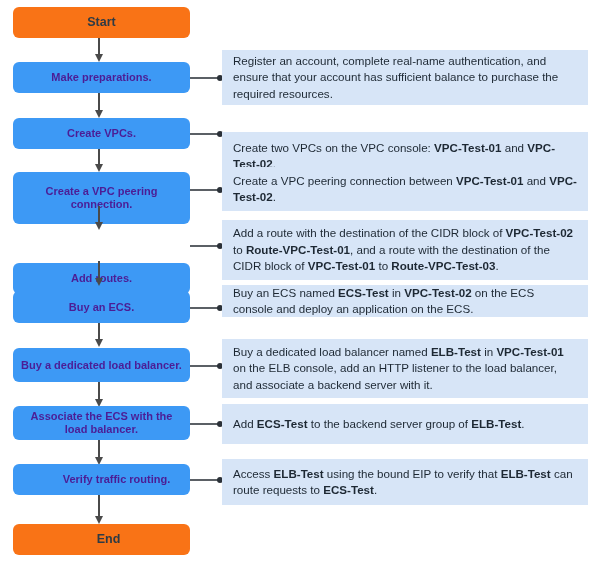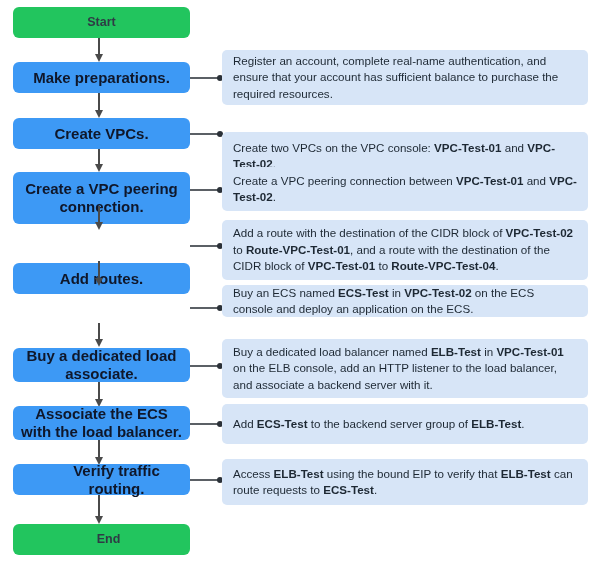"Start" .node.terminal { background: #22c55e -> #f97316 }
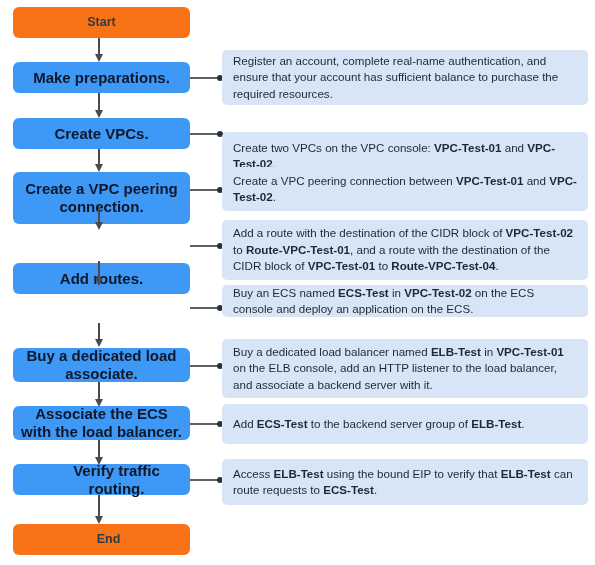"Register an account, complete real-name" .desc { border-radius: 5px -> 0 }
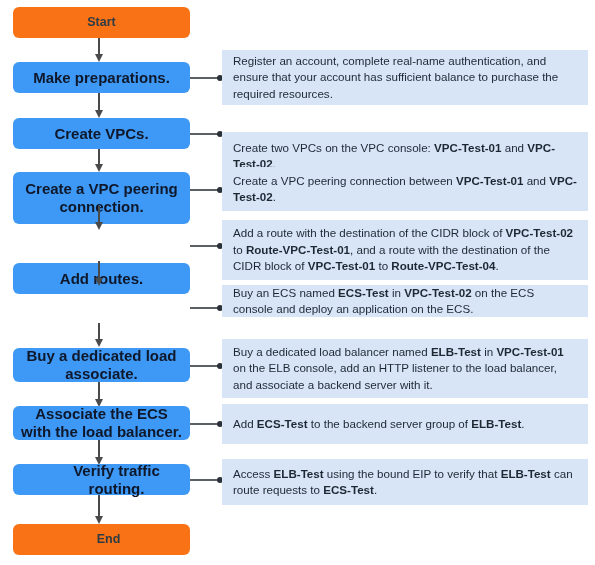"Make preparations." .node.step { color: #0f172a -> #4c1d95; font-size: 15px -> 11px }
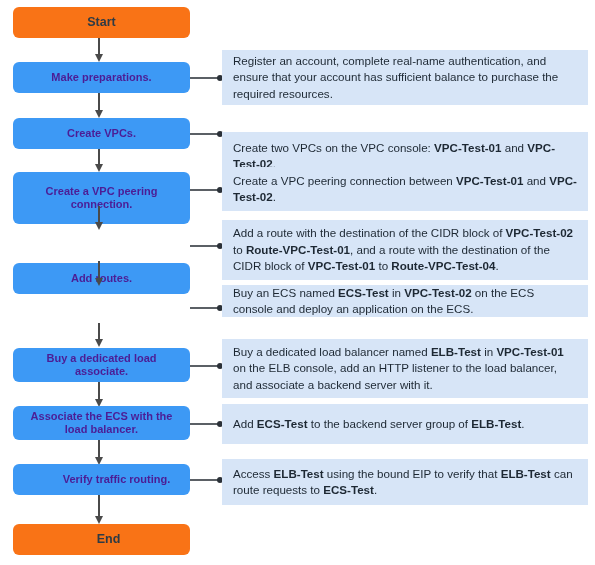"Route-VPC-Test-04" b { text: Route-VPC-Test-04 -> Route-VPC-Test-03 }
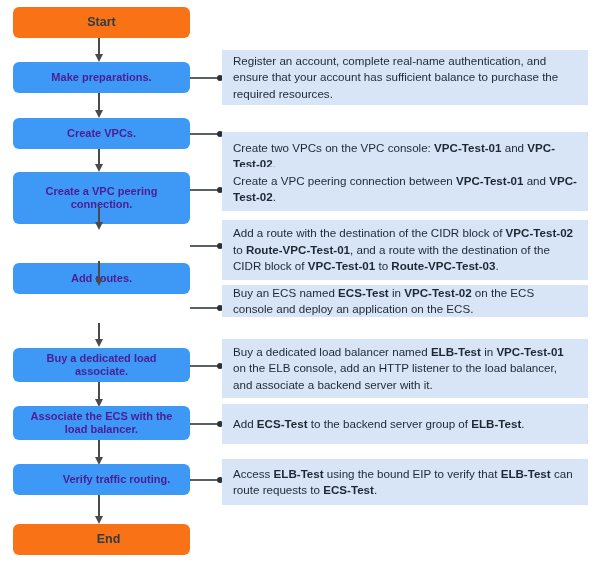"Buy an ECS." div.node { html: none -> <div> <span>Buy an ECS.</span> </div> }
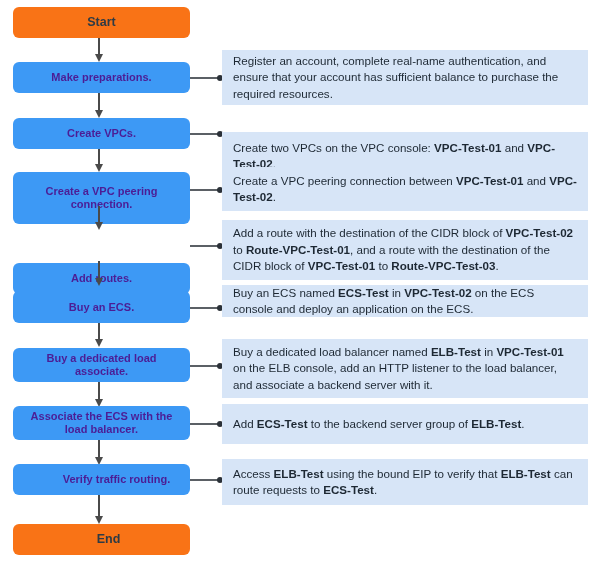"Buy a dedicated load associate." span { text: associate -> balancer }
